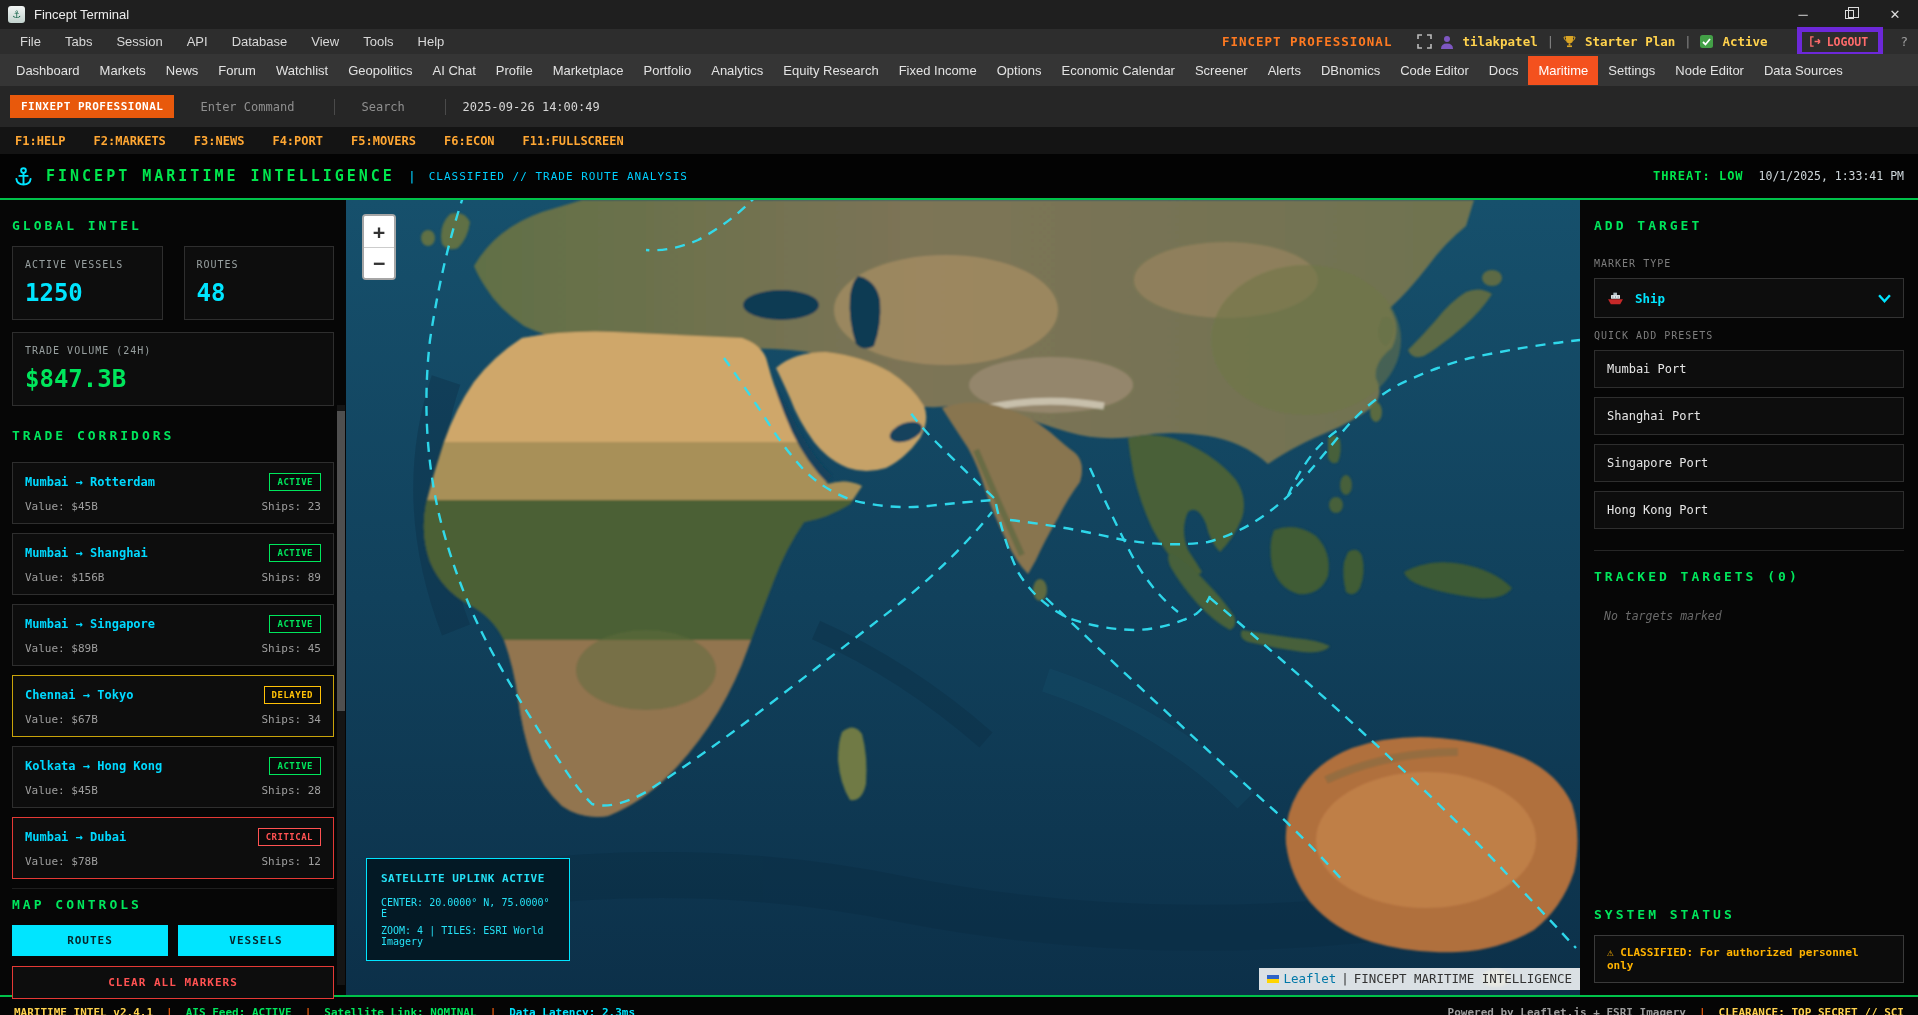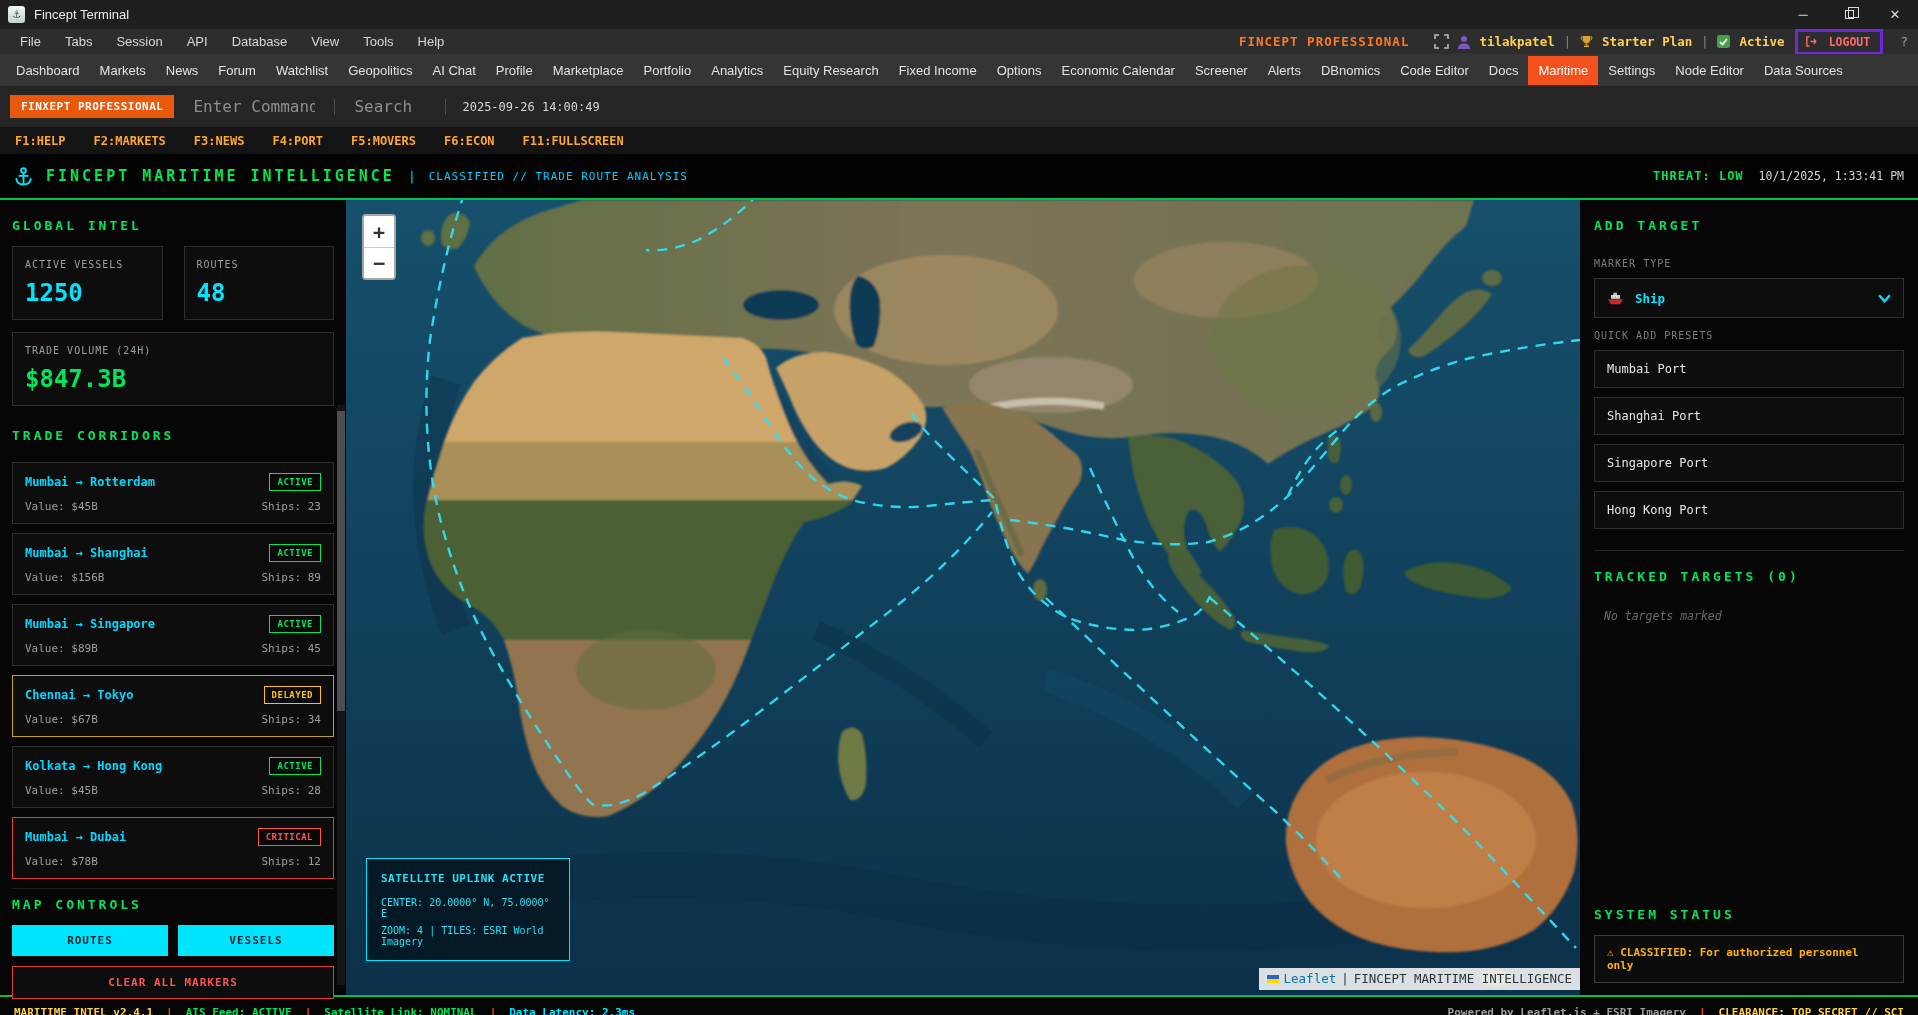"LOGOUT" .logout-btn { border: 3px solid #6d28d9 -> 5px solid #6d28d9; gap: 11px -> 5px; margin-left: 1px -> 20px }
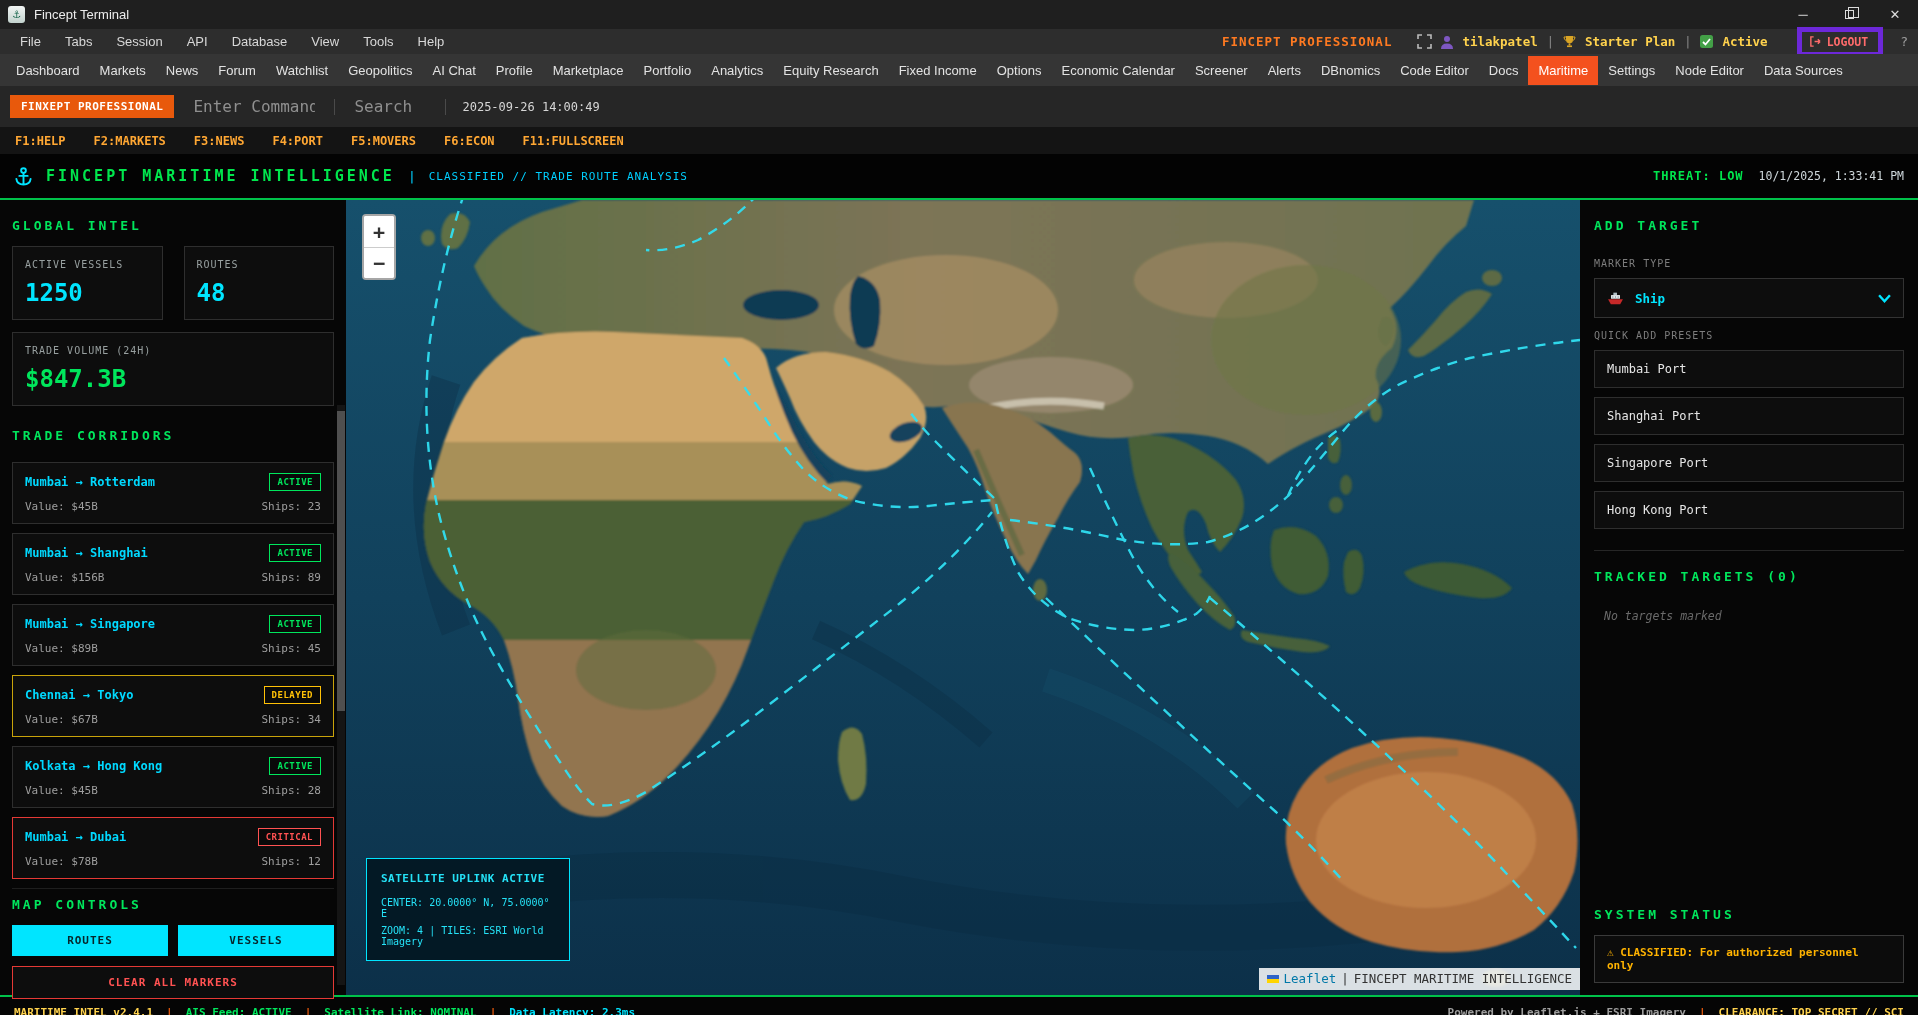"Enter Command" .cmd-input { font-size: 16px -> 12px; padding: 0 19px -> 0 26px }
